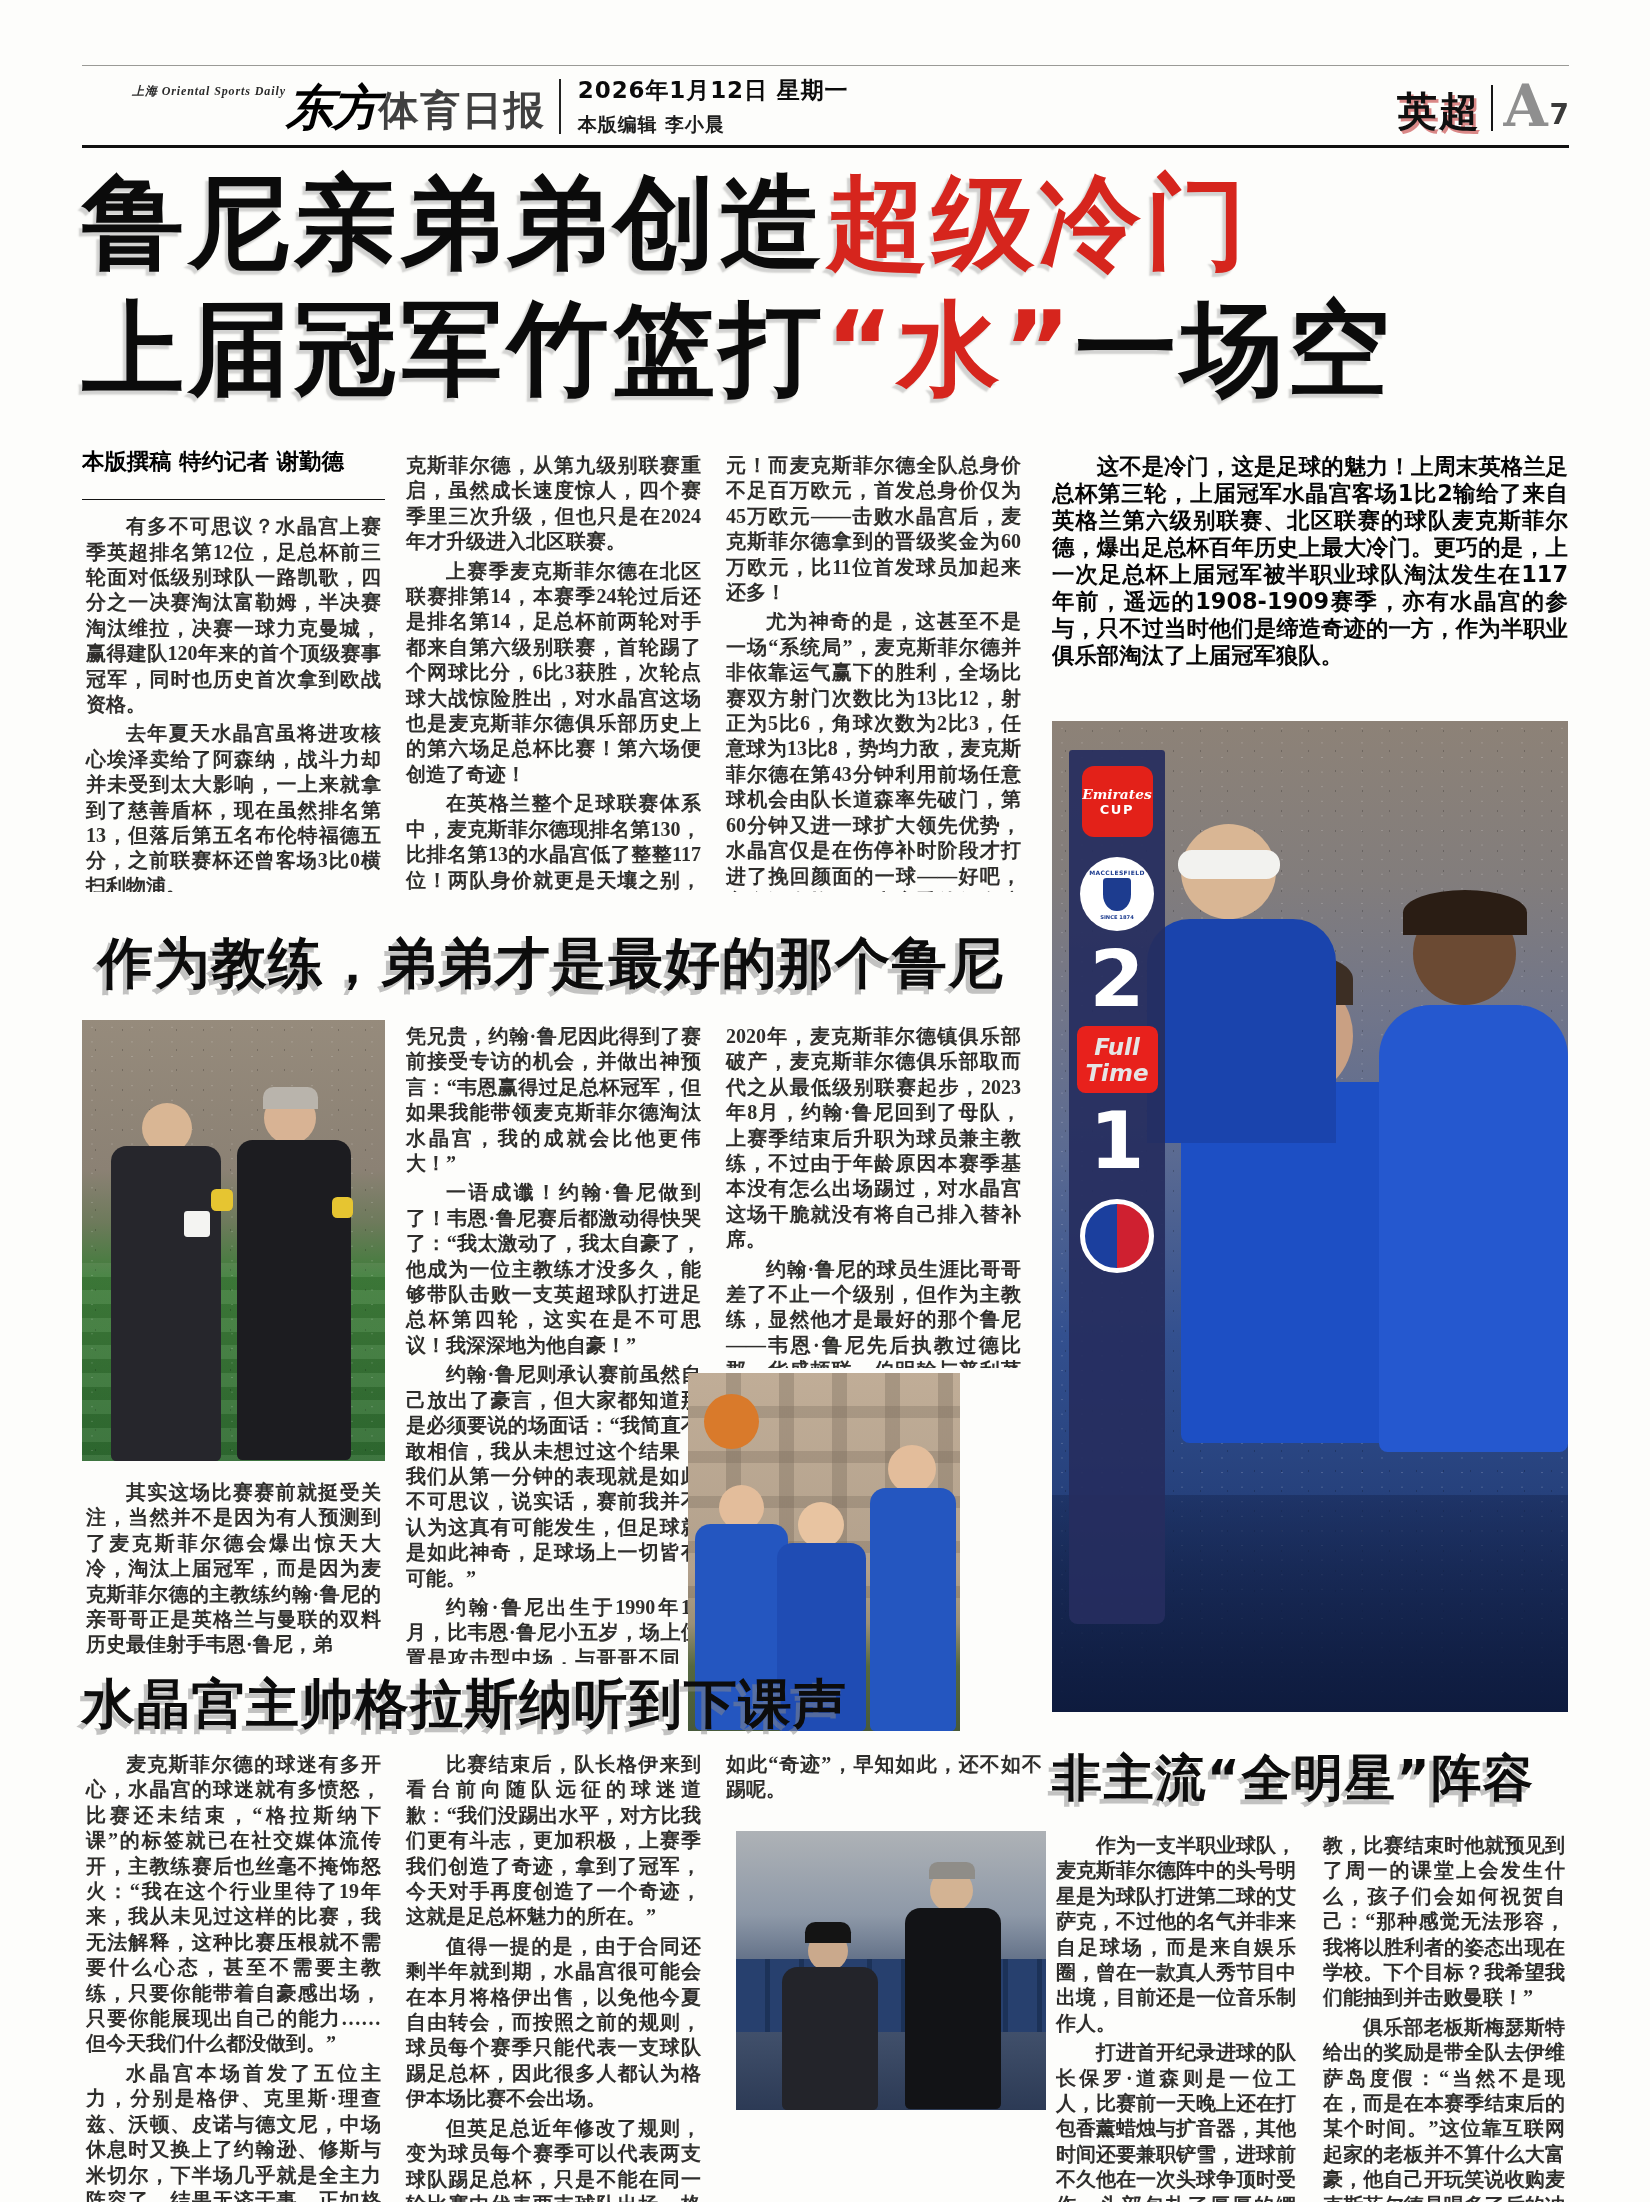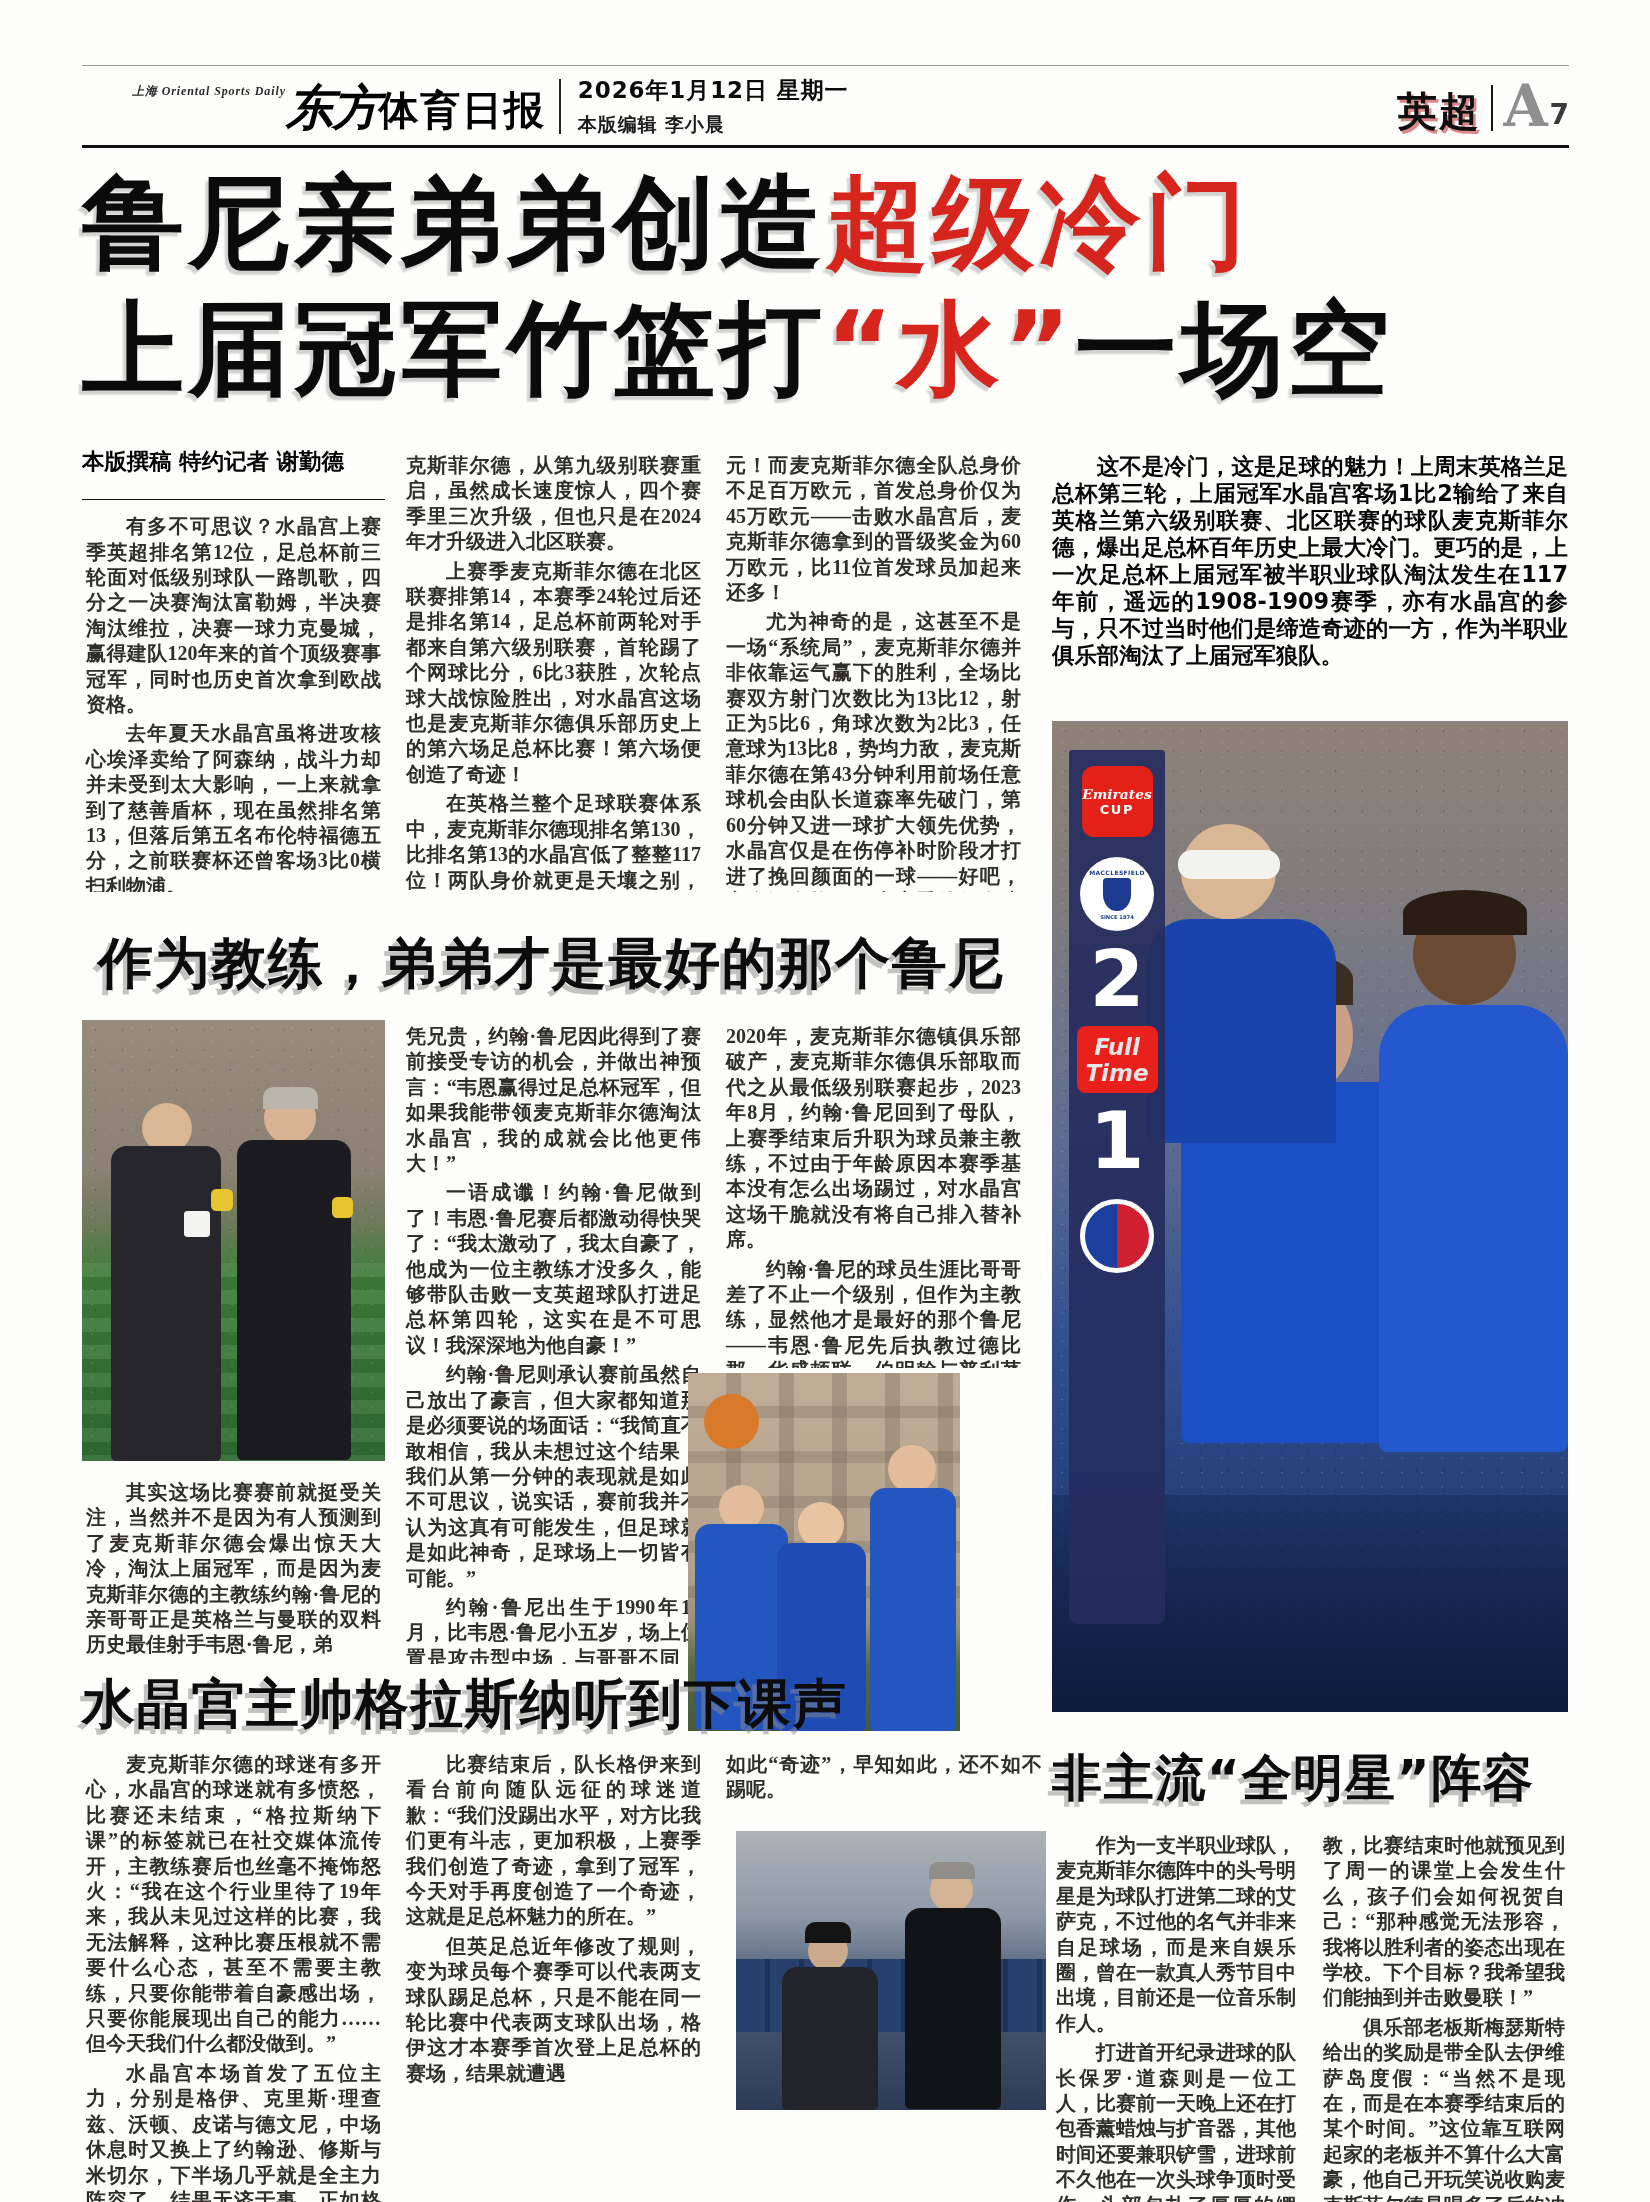"体育日报" .logo-black { color: #000000 -> #404040 }
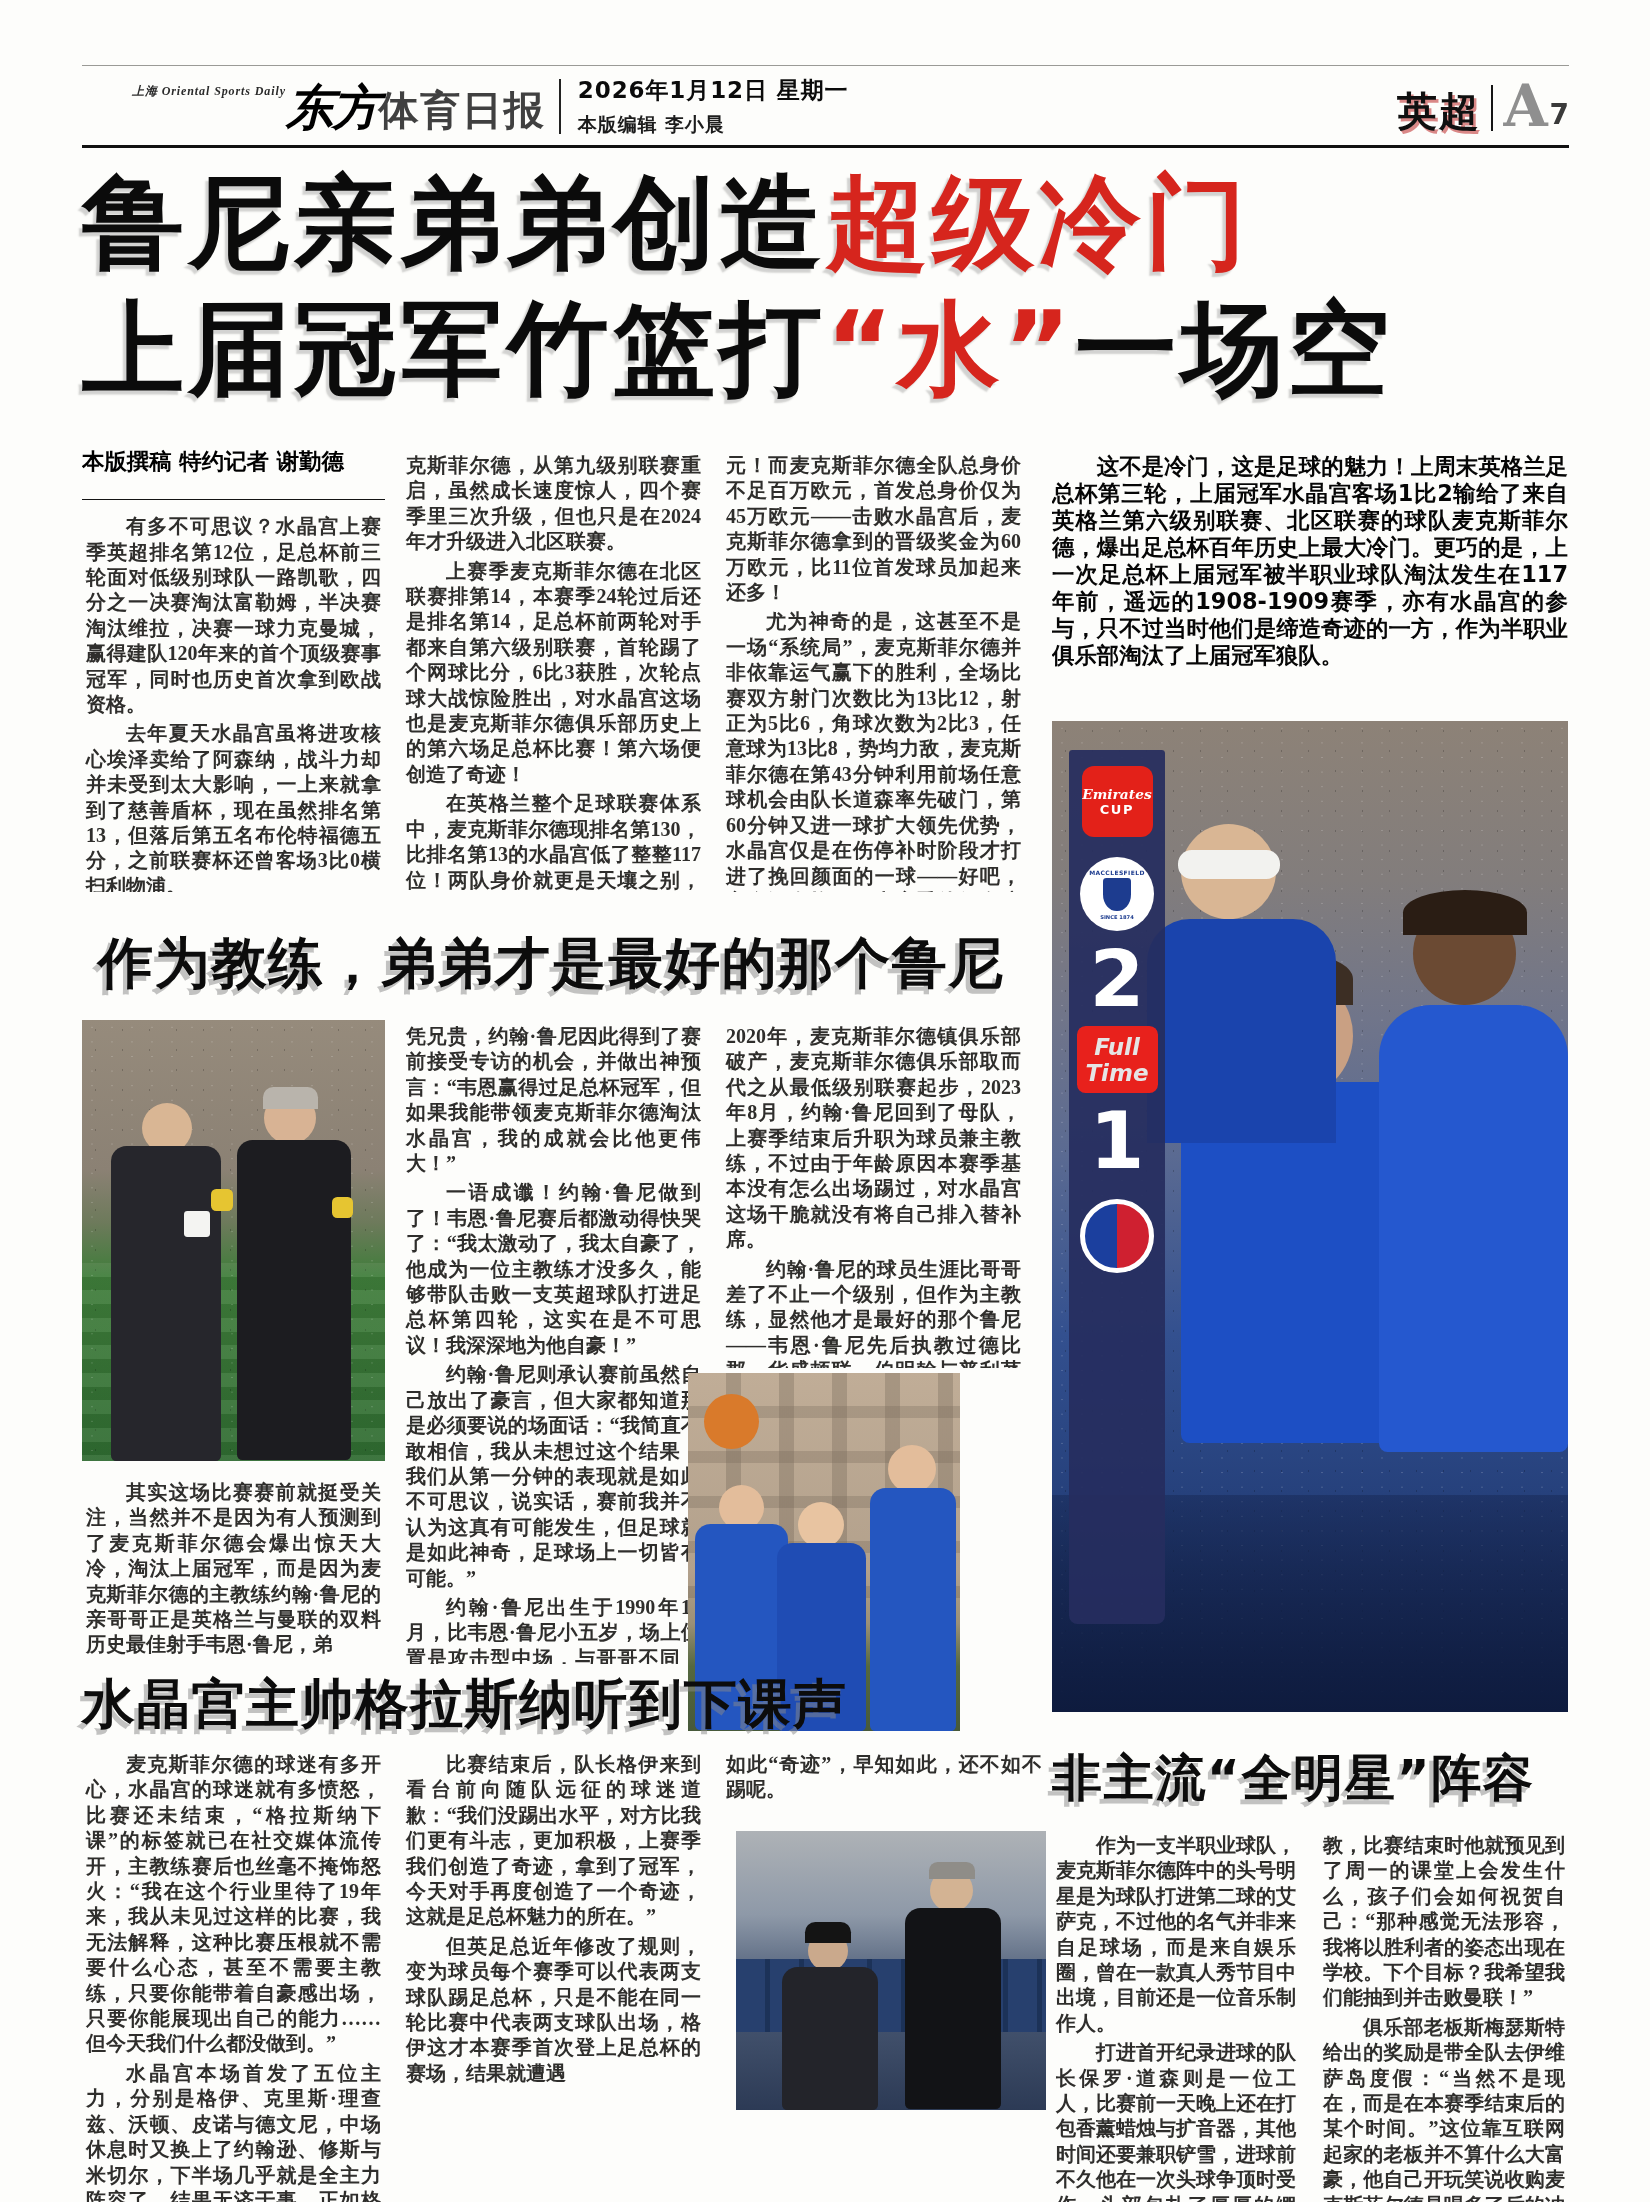"值得一提的是，由于合同还剩半年就到期，水晶宫很可能会在本月将格伊出售，以免他今夏" p { html: none -> <p>值得一提的是，由于合同还剩半年就到期，水晶宫很可能会在本月将格伊出售，以免他今夏自由转会，而按照之前的规则，球员每个赛季只能代表一支球队踢足总杯，因此很多人都认为格伊本场比赛不会出场。</p> }
